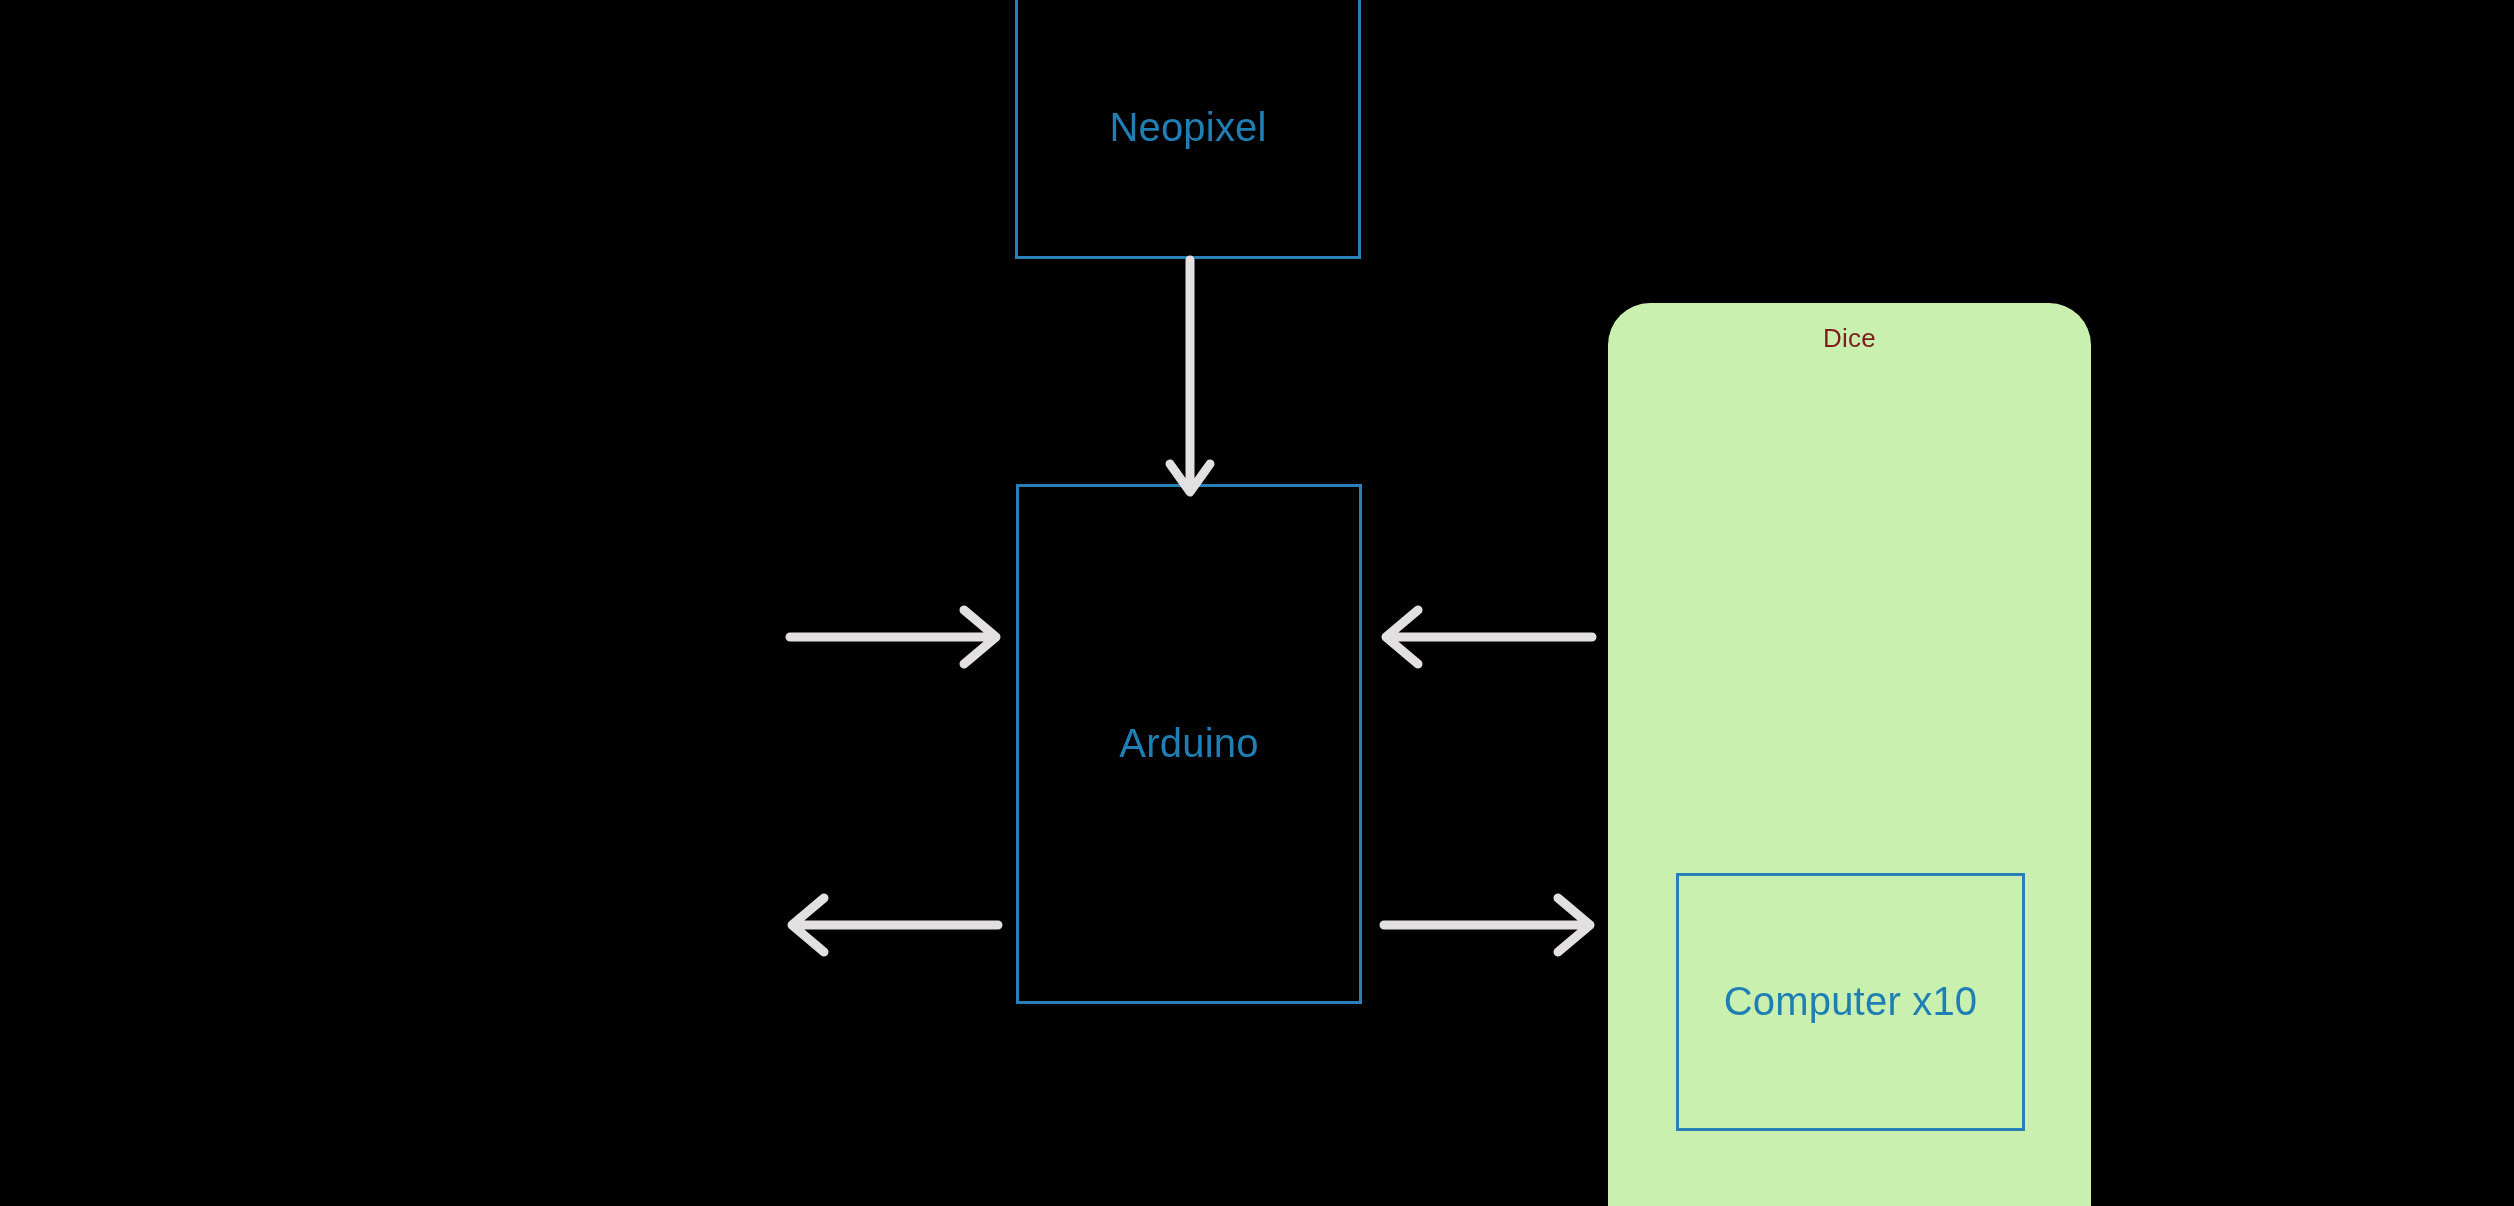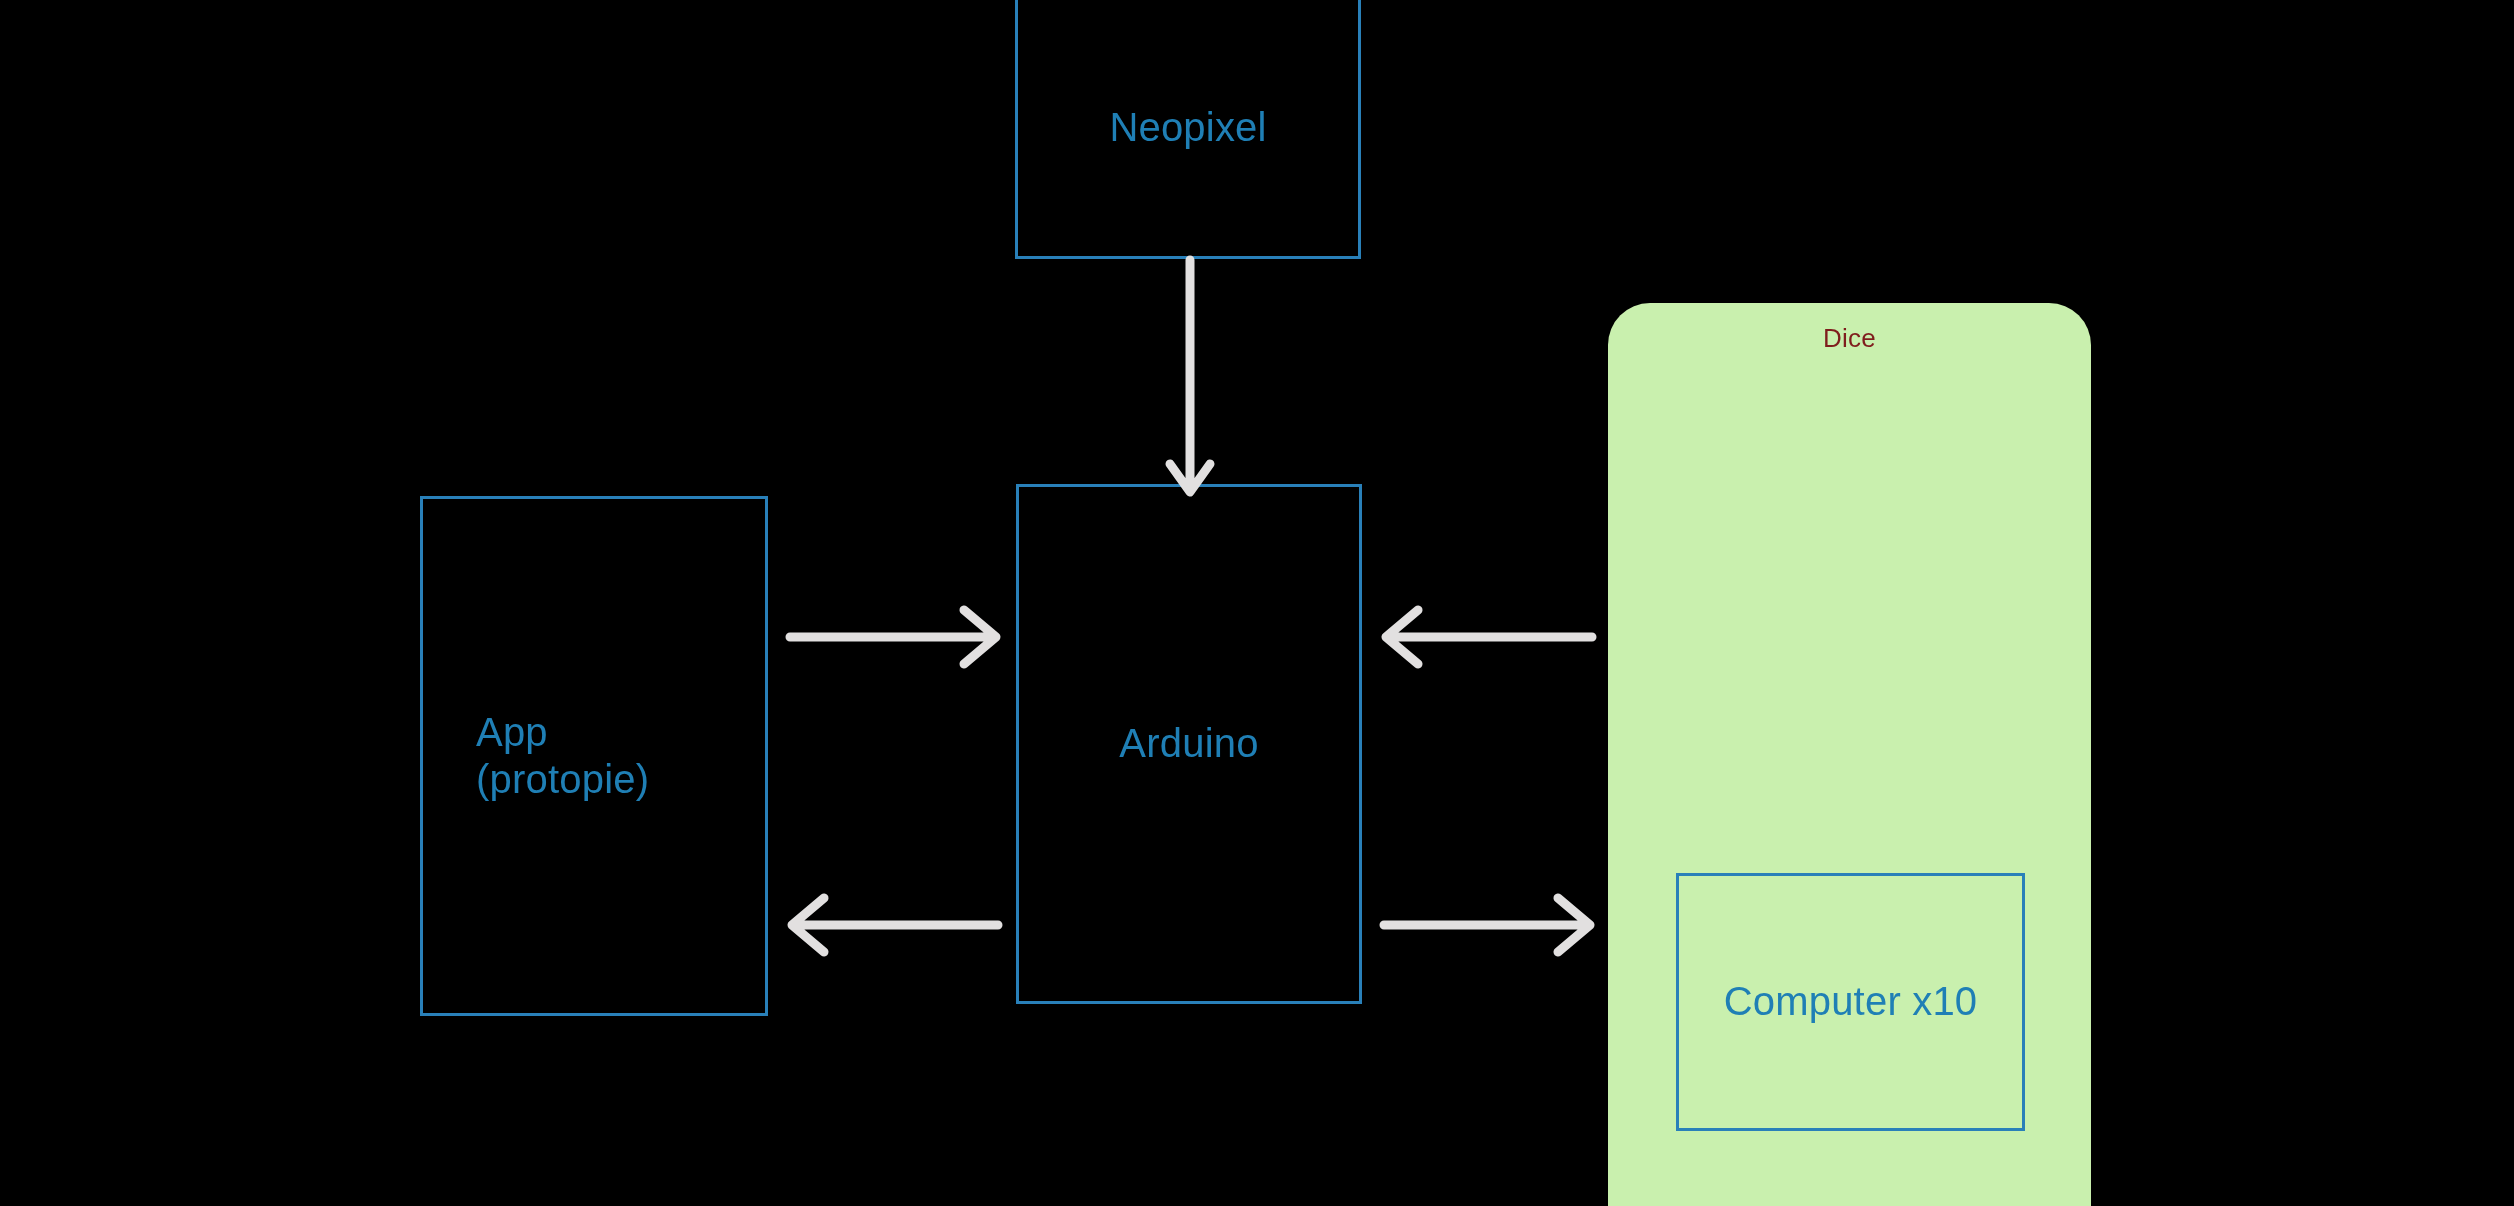"App" div.node { html: <div> <span>App (protopie)</span> </div> -> none }
